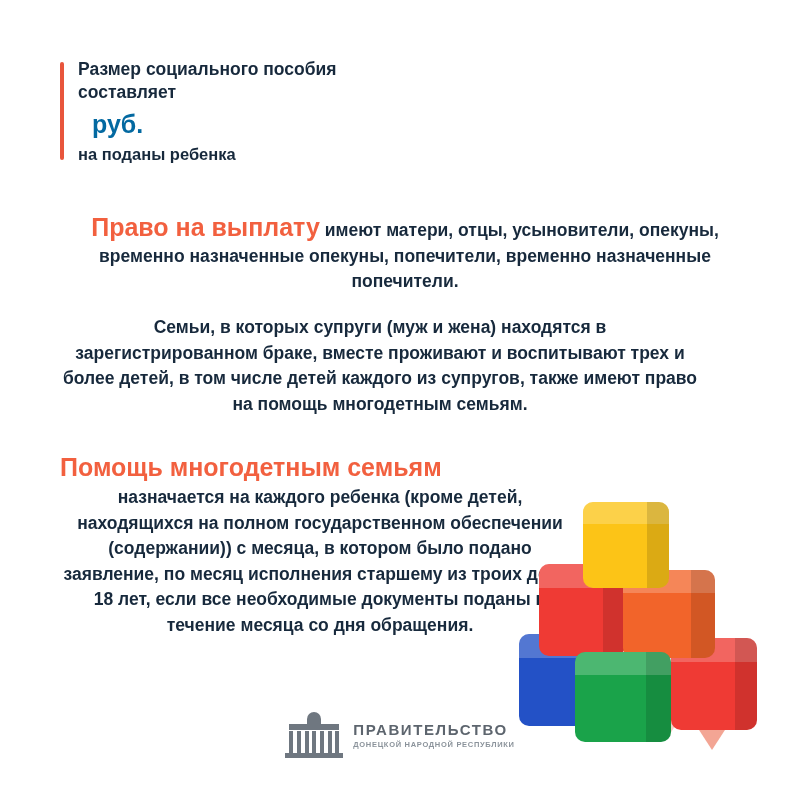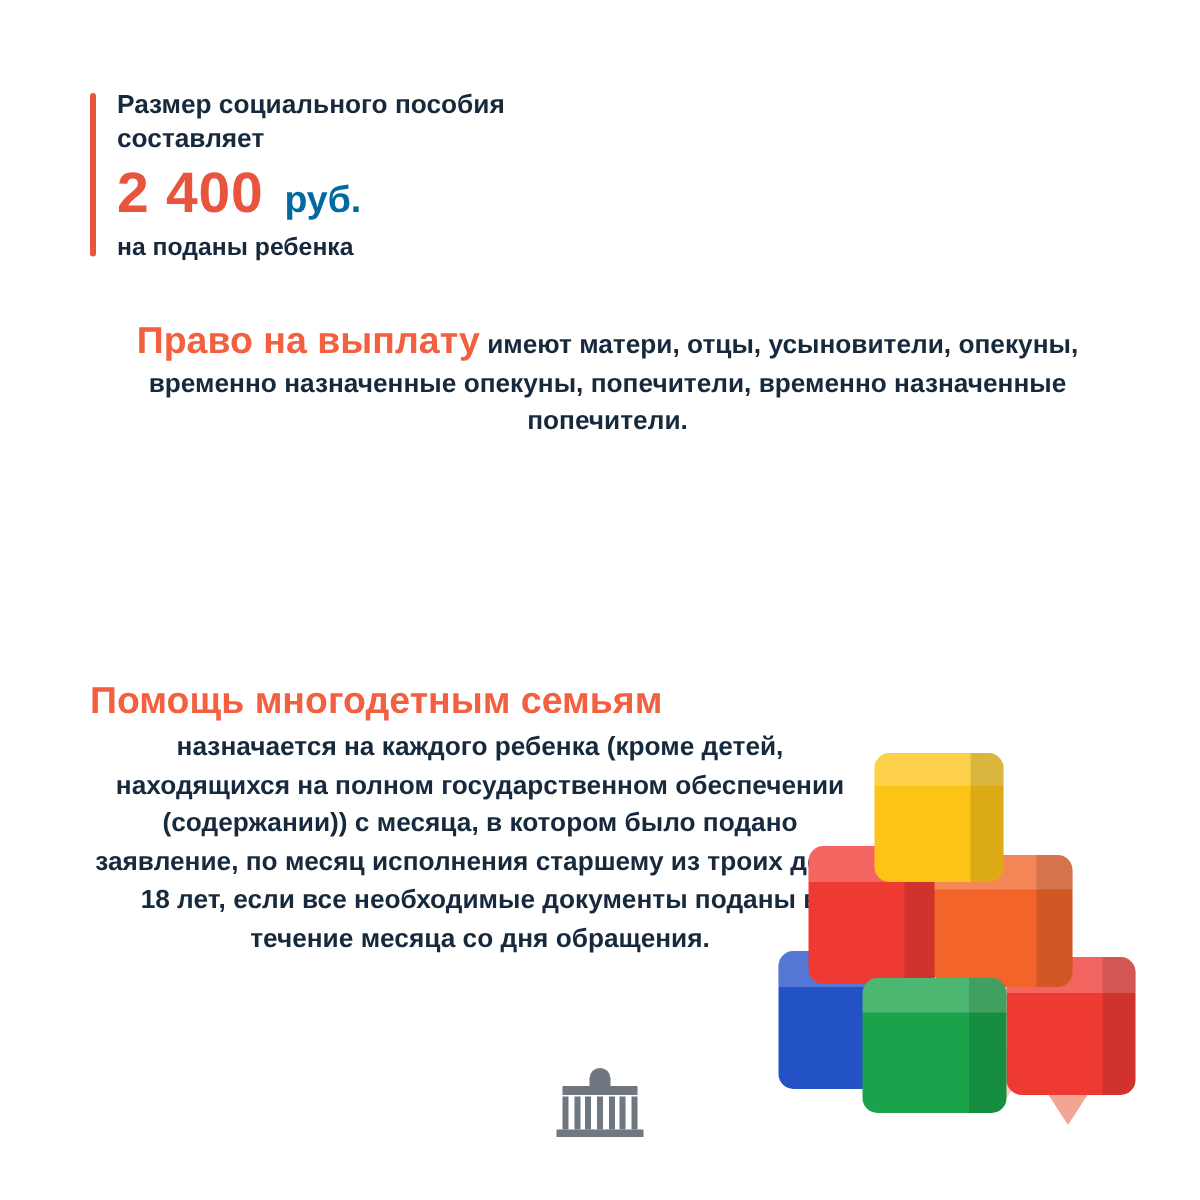"2 400" span.amount-value { html: <span>2 400</span> -> none }
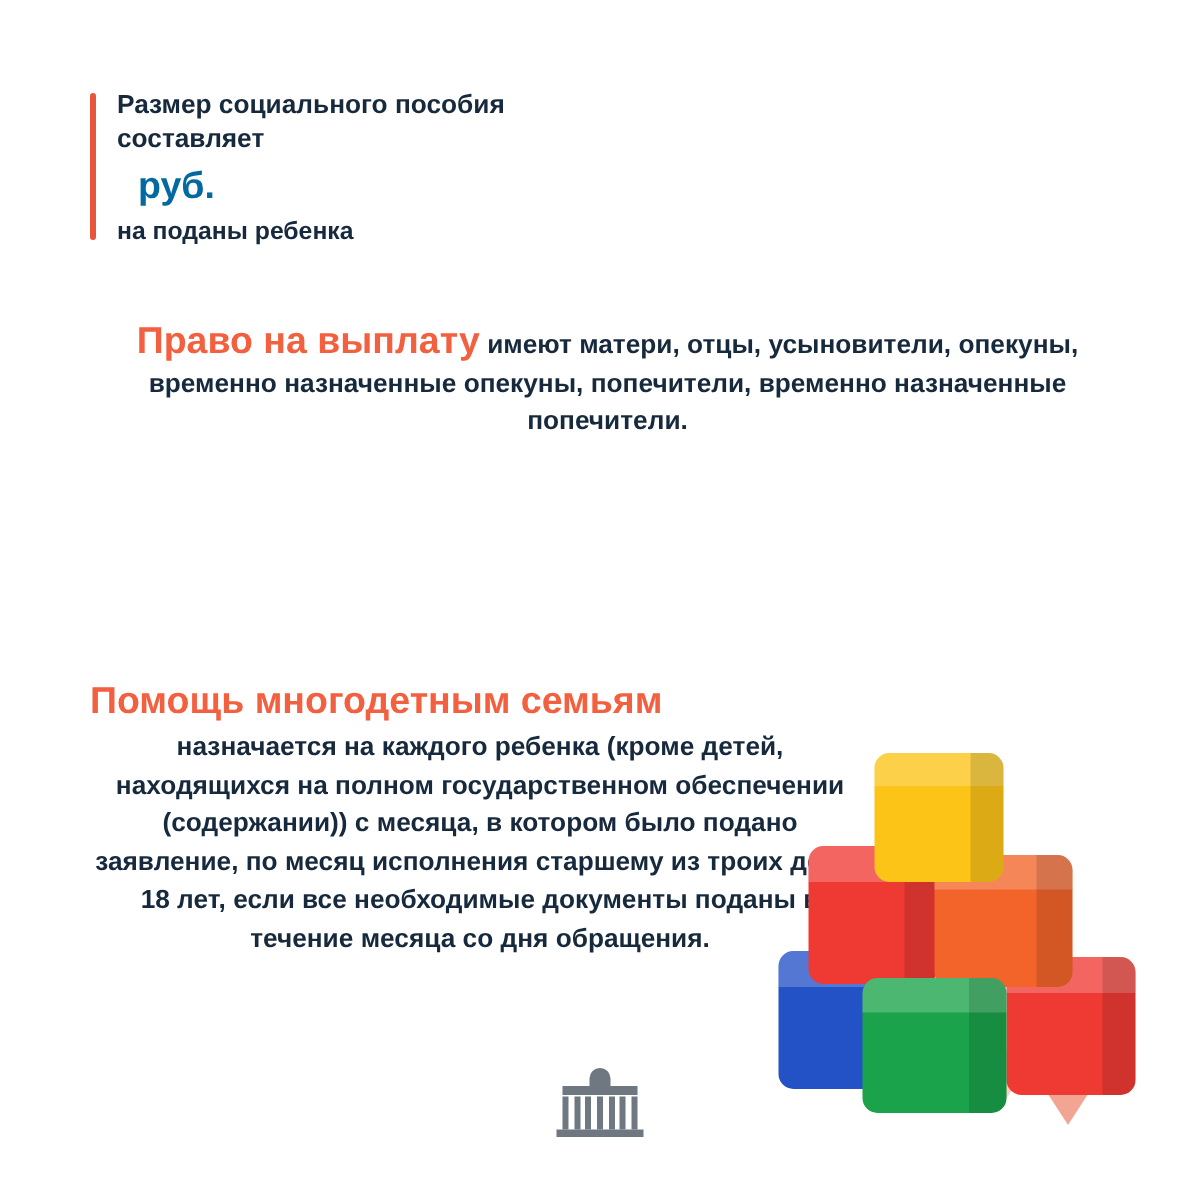"Семьи, в которых супруги (муж" div.section-right { html: none -> <div> <p>Семьи, в которых супруги (муж и жена) находятся в зарегистрированном браке, вместе проживают и воспитывают трех и более детей, в том числе детей каждого из супругов, также имеют право на помощь многодетным семьям.</p> </div> }
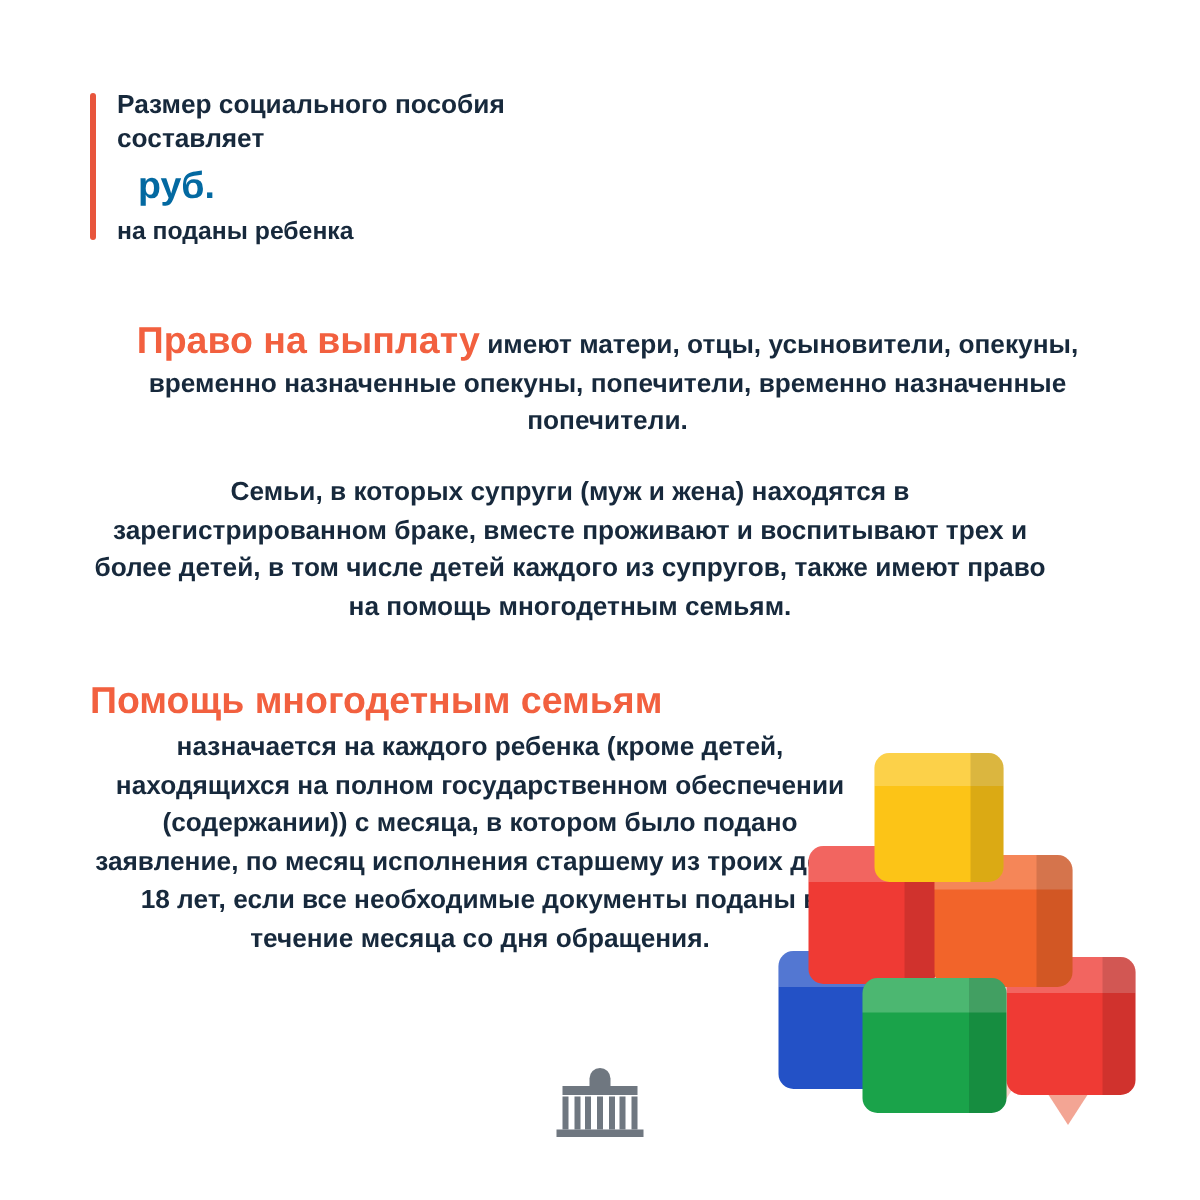"ПРАВИТЕЛЬСТВО" div.logo-text { html: none -> <div> <div>ПРАВИТЕЛЬСТВО</div> <div>ДОНЕЦКОЙ НАРОДНОЙ РЕСПУБЛИКИ</div> </div> }
